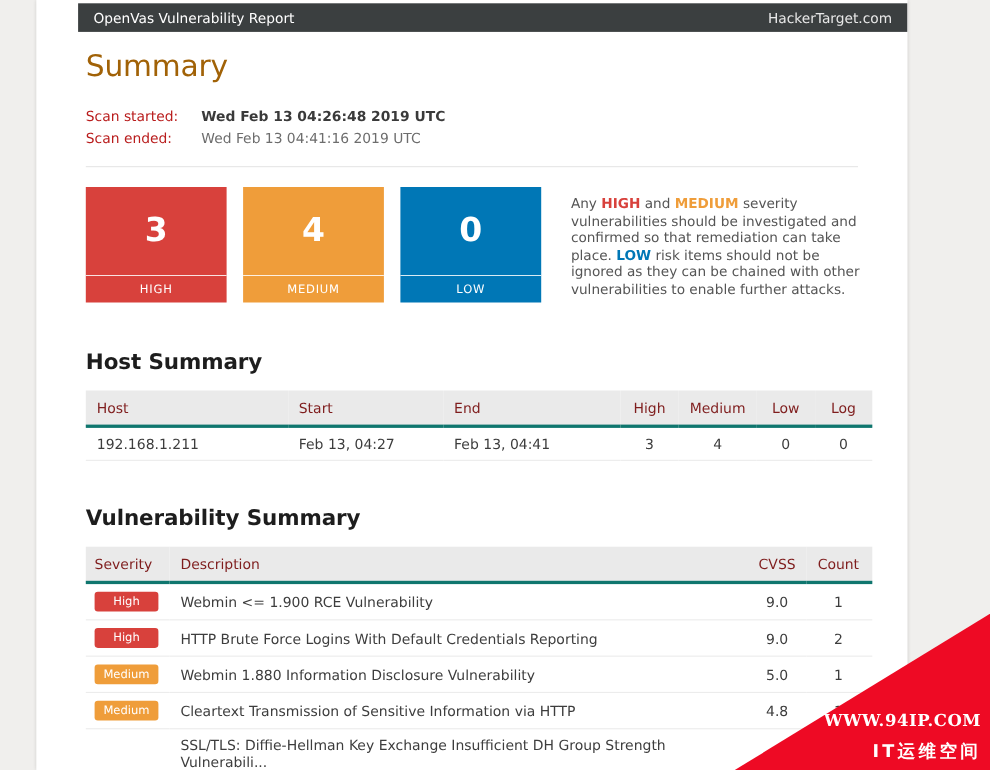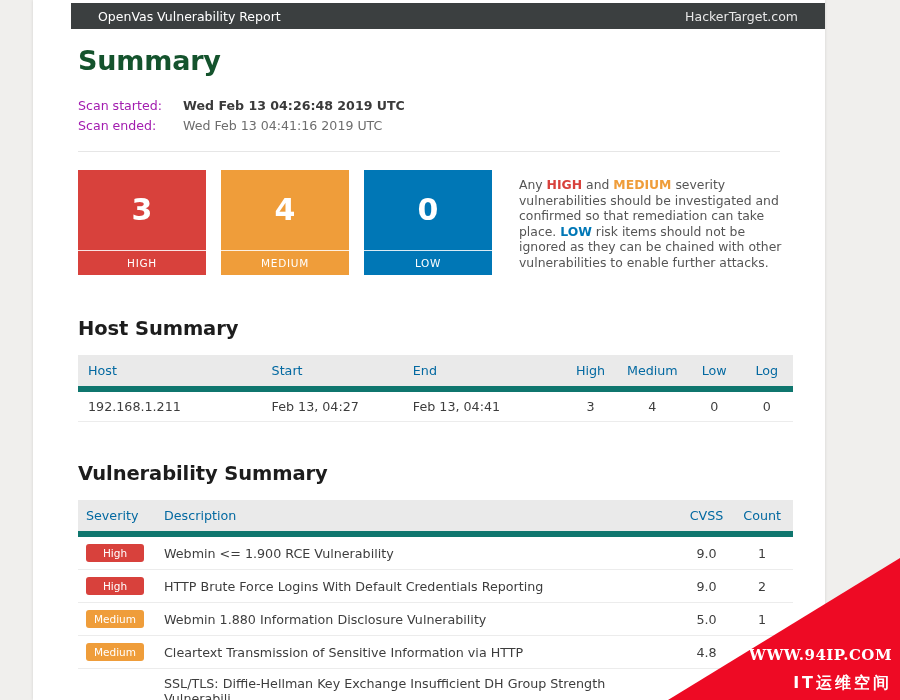"OpenVas Vulnerability Report" .topbar { padding: 0 27px -> 0 14px }
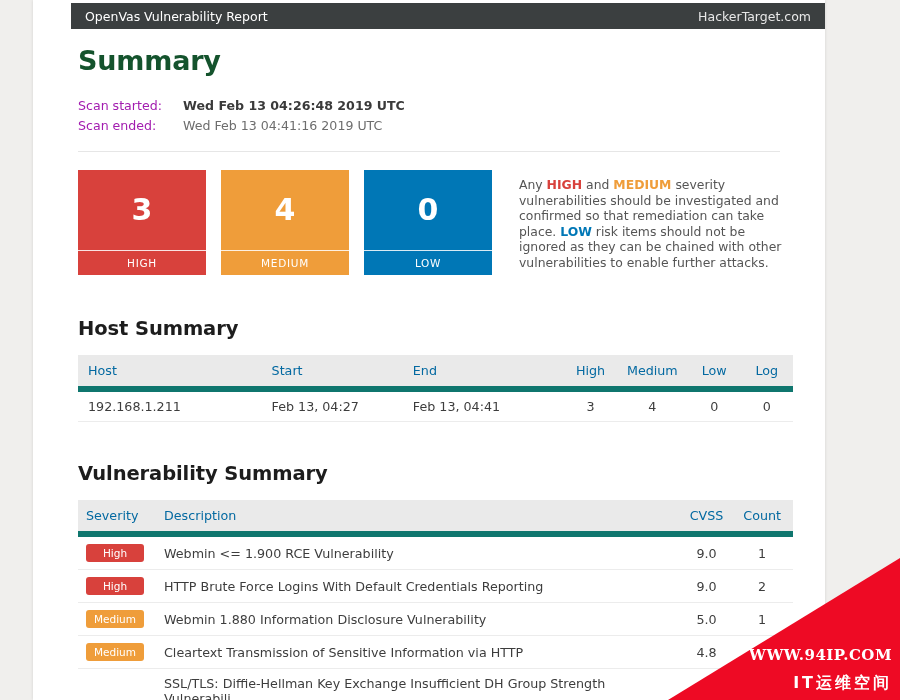"Summary" h1.section-title { color: #14532d -> #a16207; font-weight: bold -> normal }
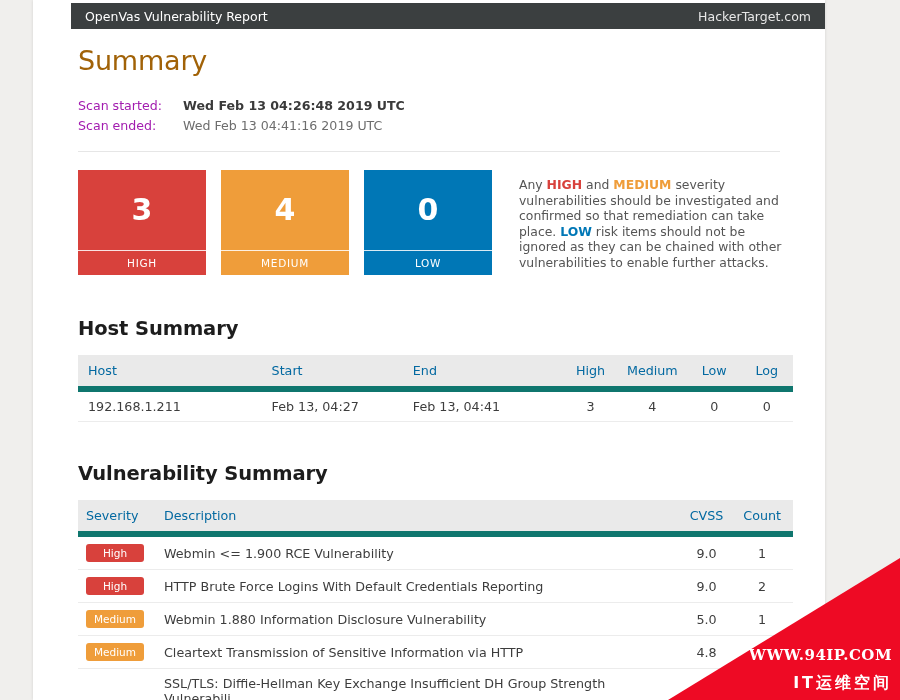"Scan started:" .scan-label { color: #a21caf -> #b91c1c }
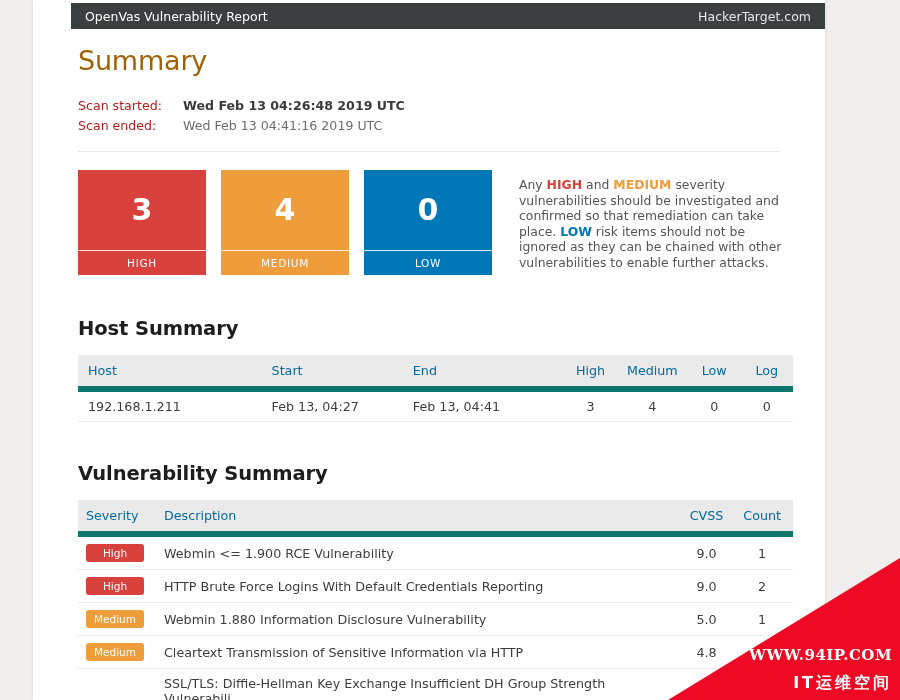"Host" thead th { border-bottom: 6px solid #0f766e -> 3px solid #0f766e; color: #0369a1 -> #7f1d1d }
